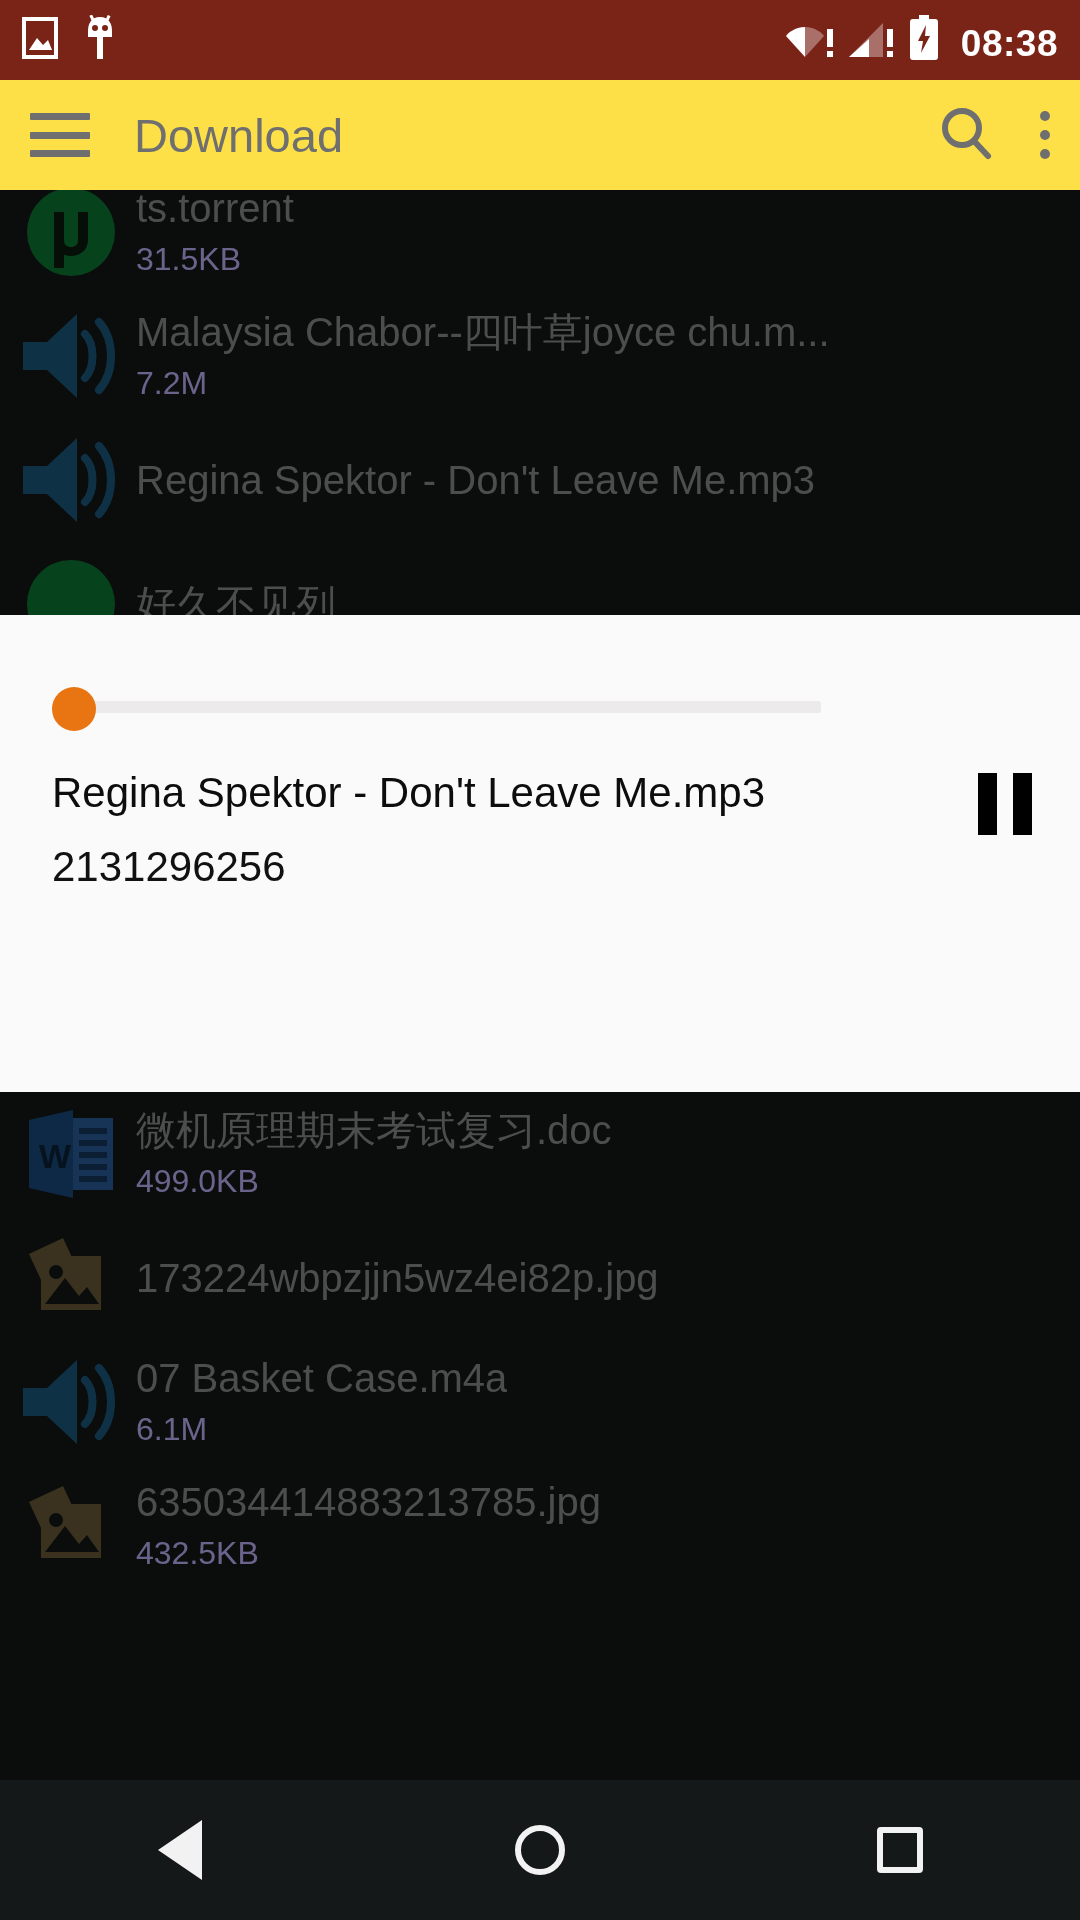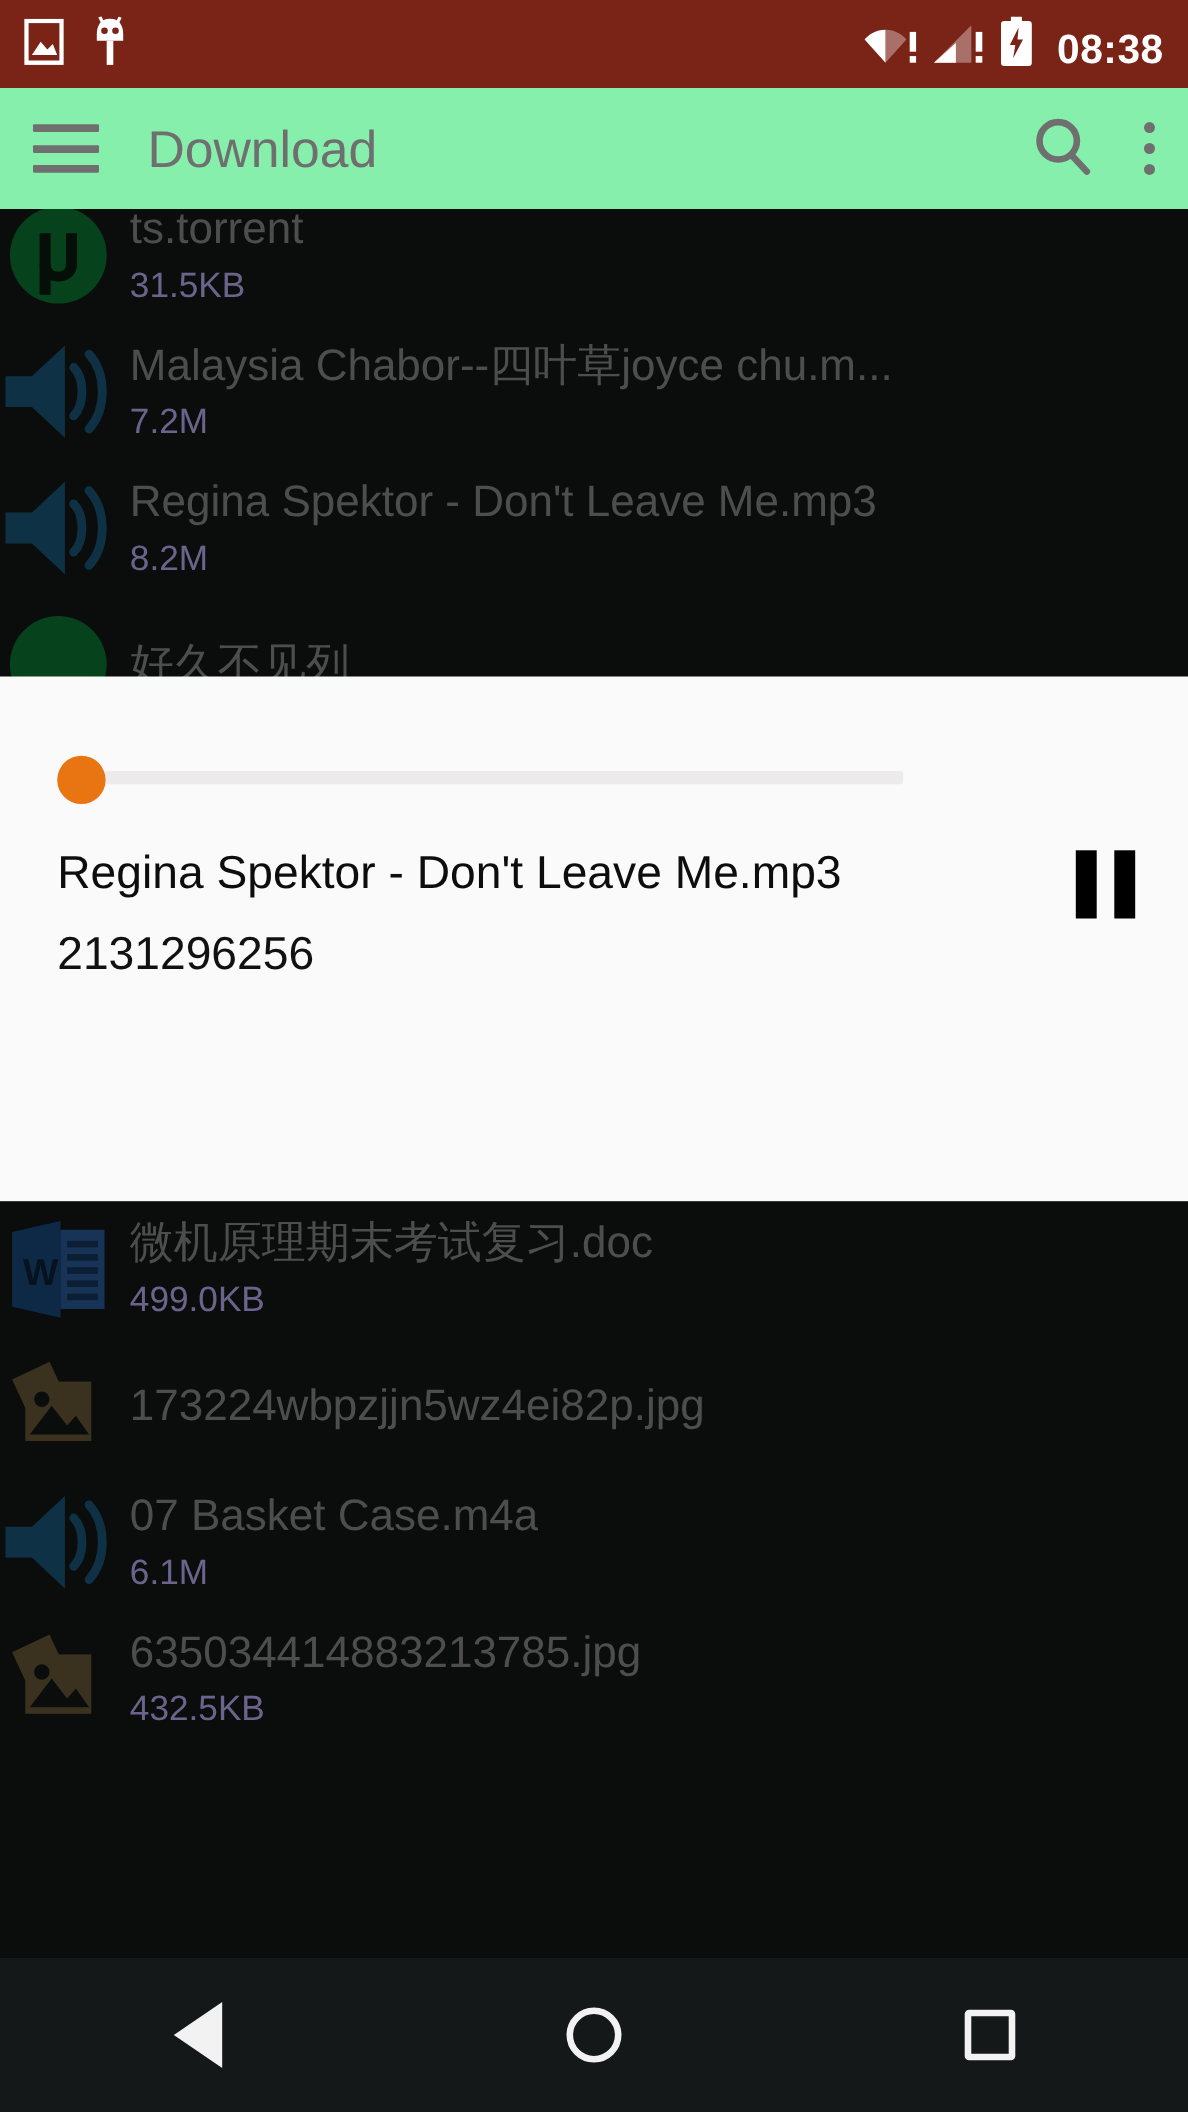"Download" .toolbar { background: #86efac -> #fde047 }
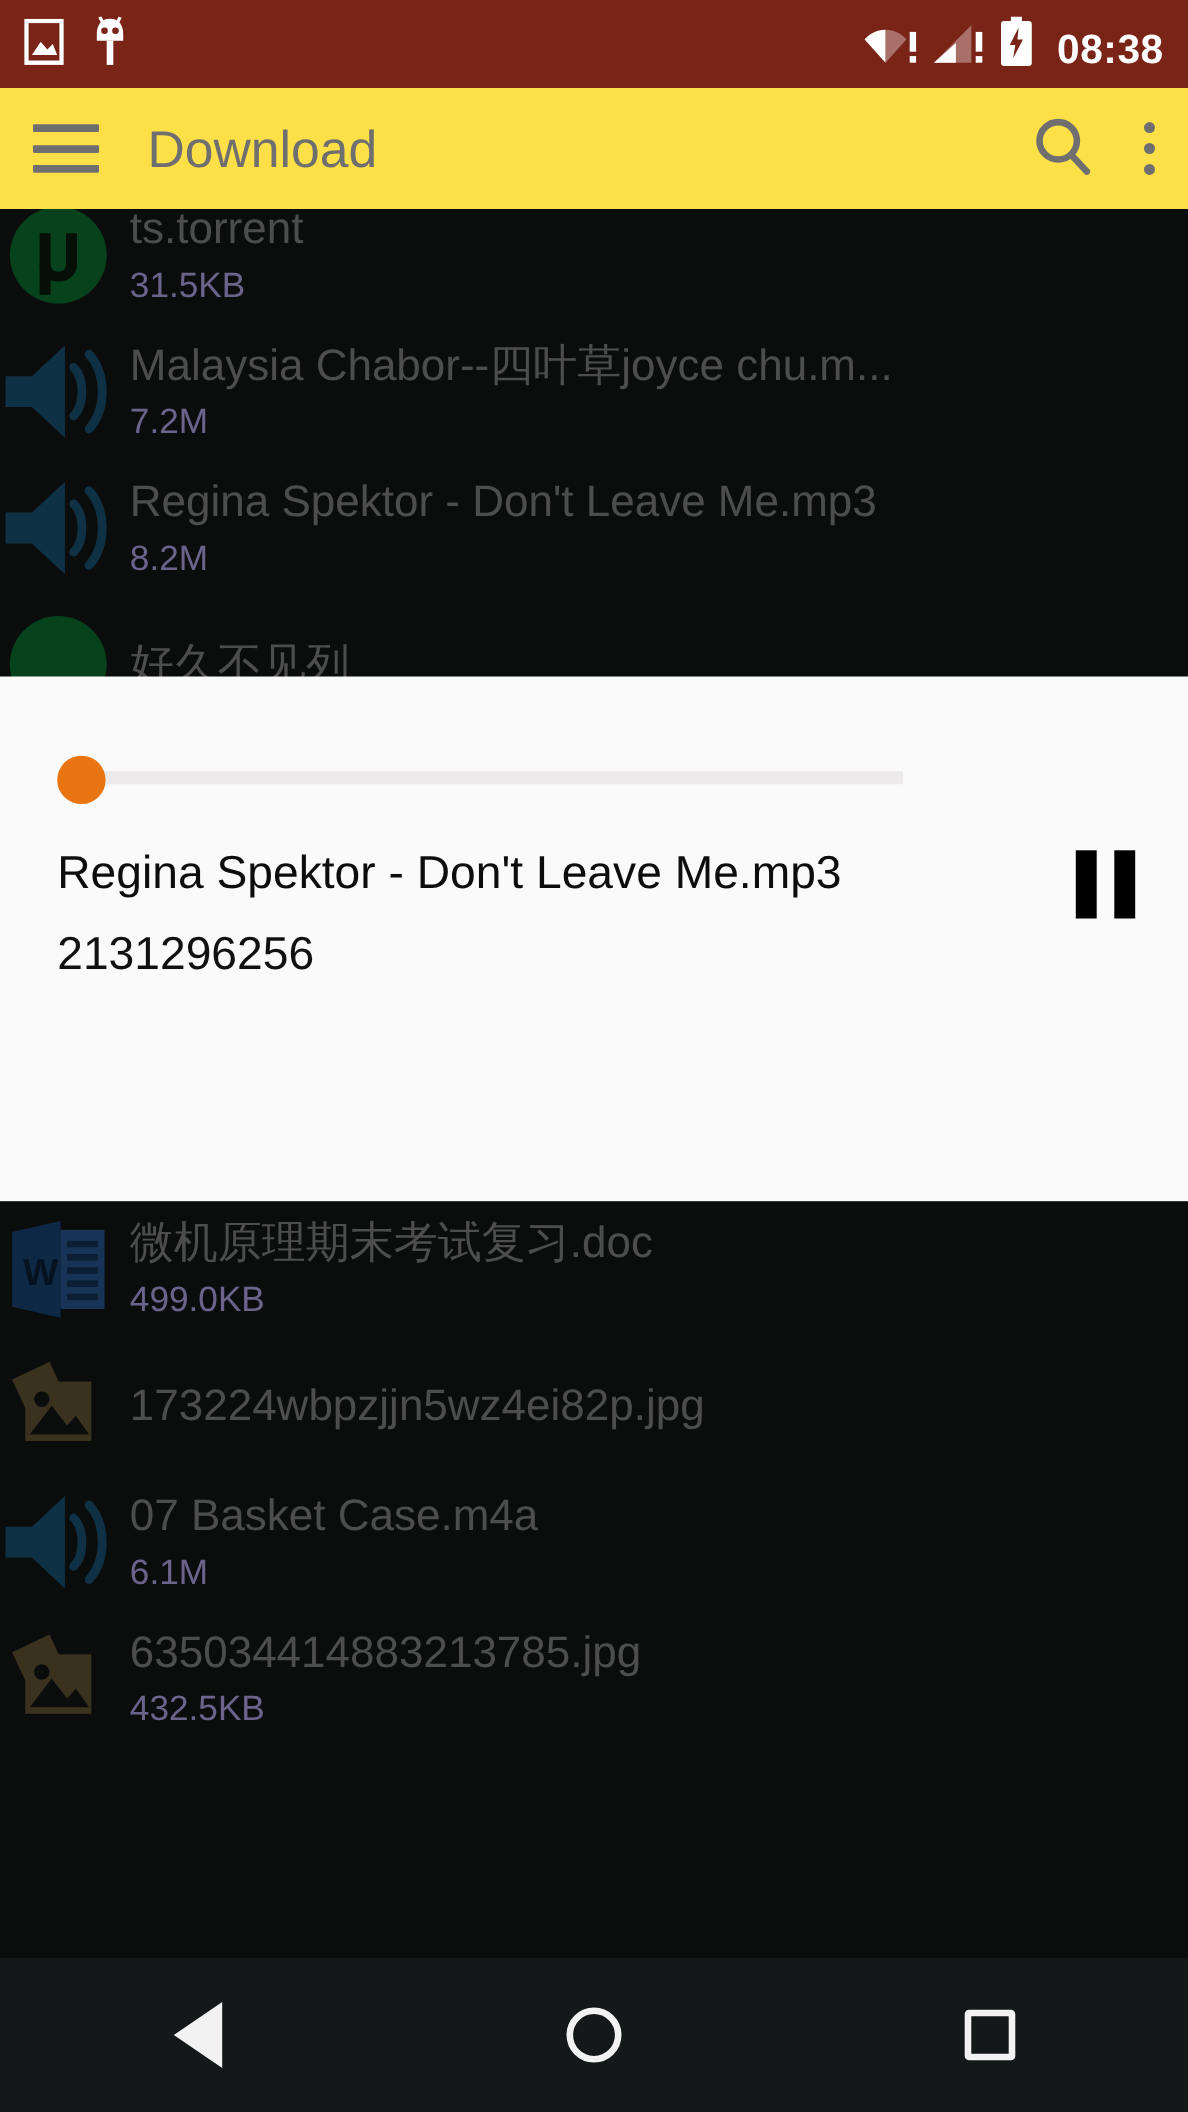"ts.torrent" .frow { padding-left: 0 -> 18px }
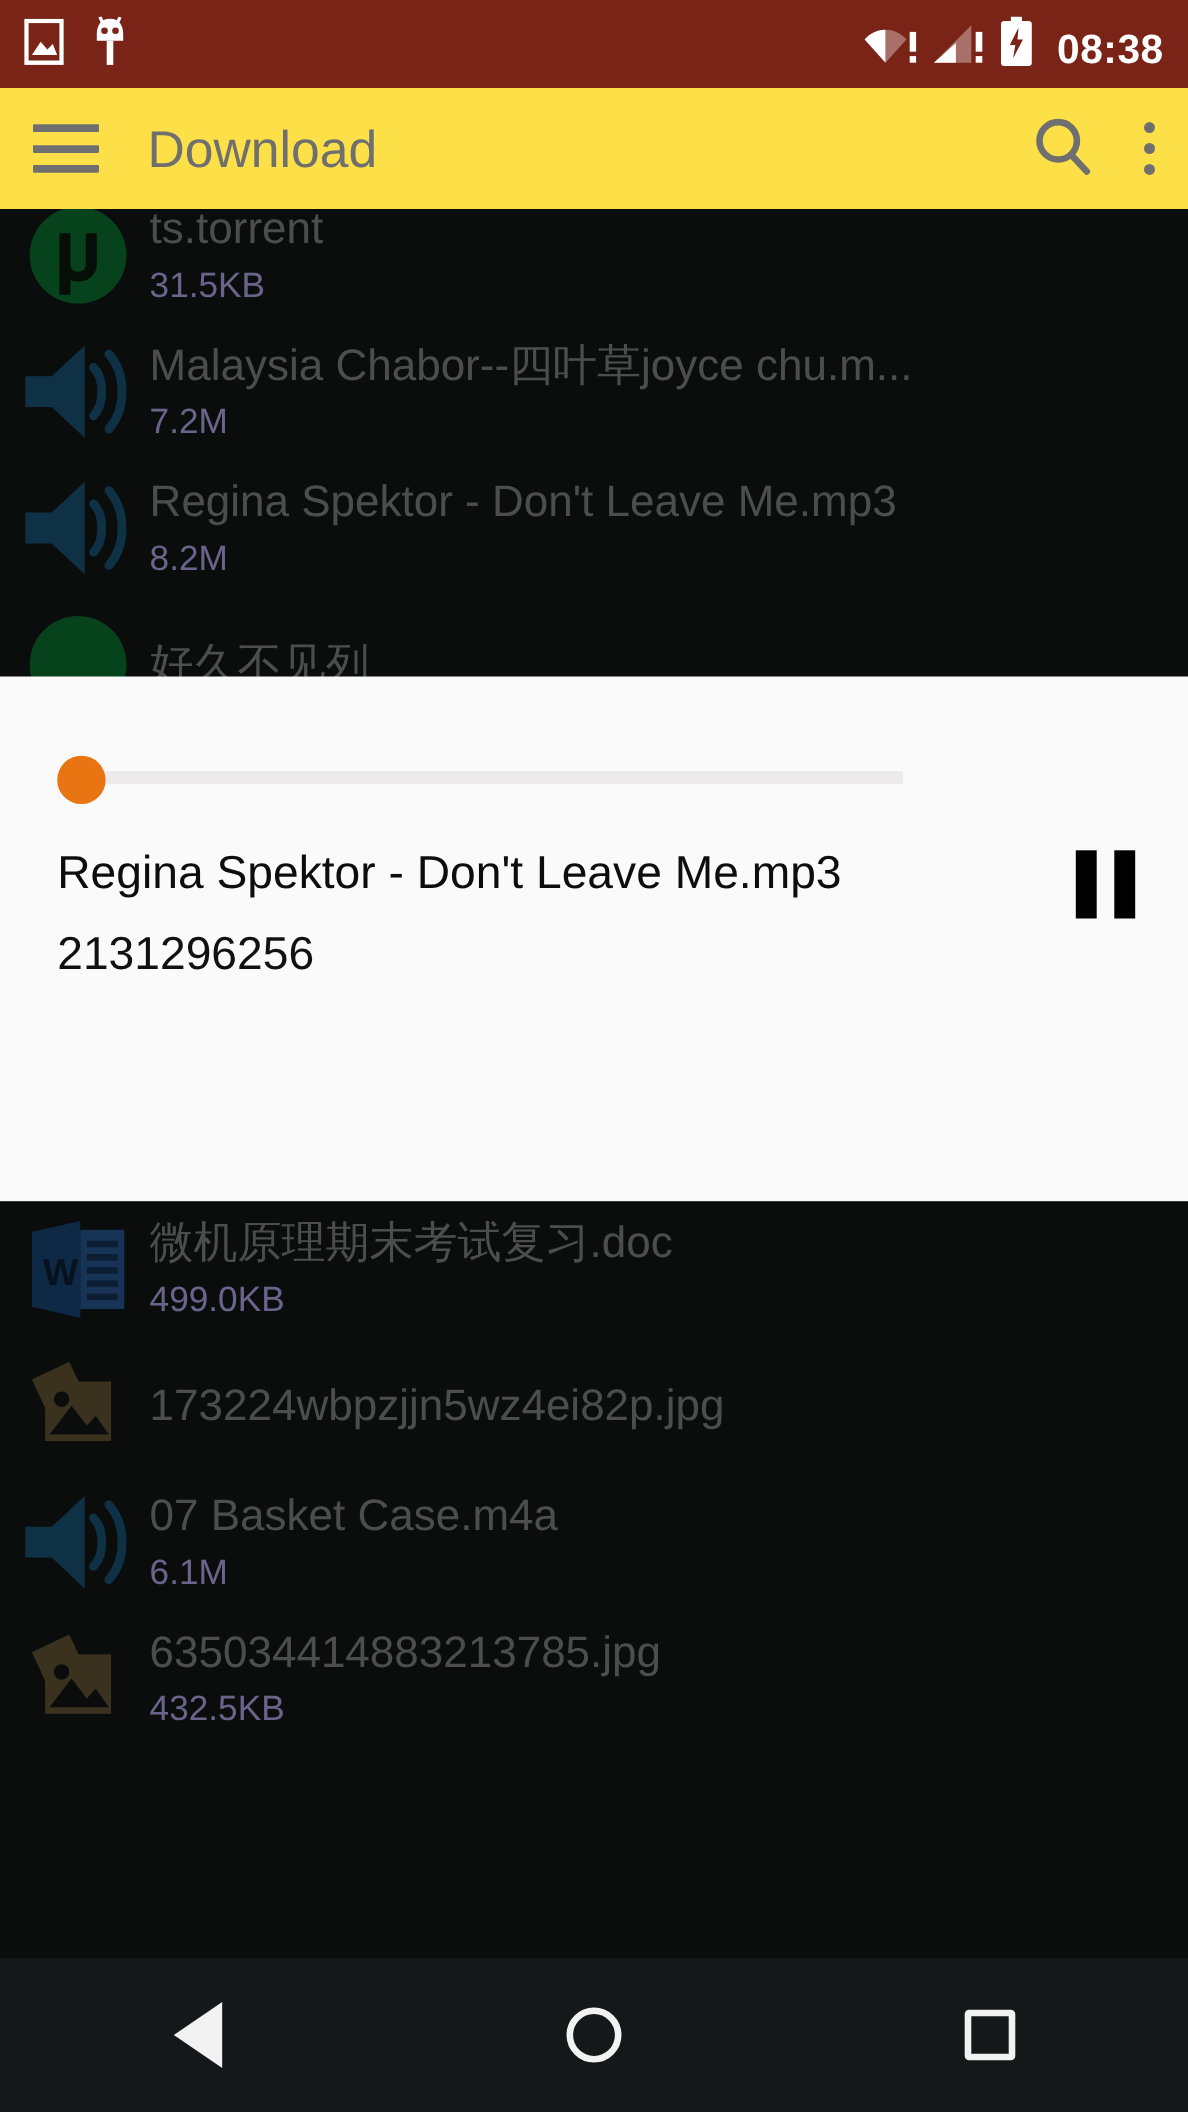"8.2M" div.fsize { html: <div>8.2M</div> -> none }
